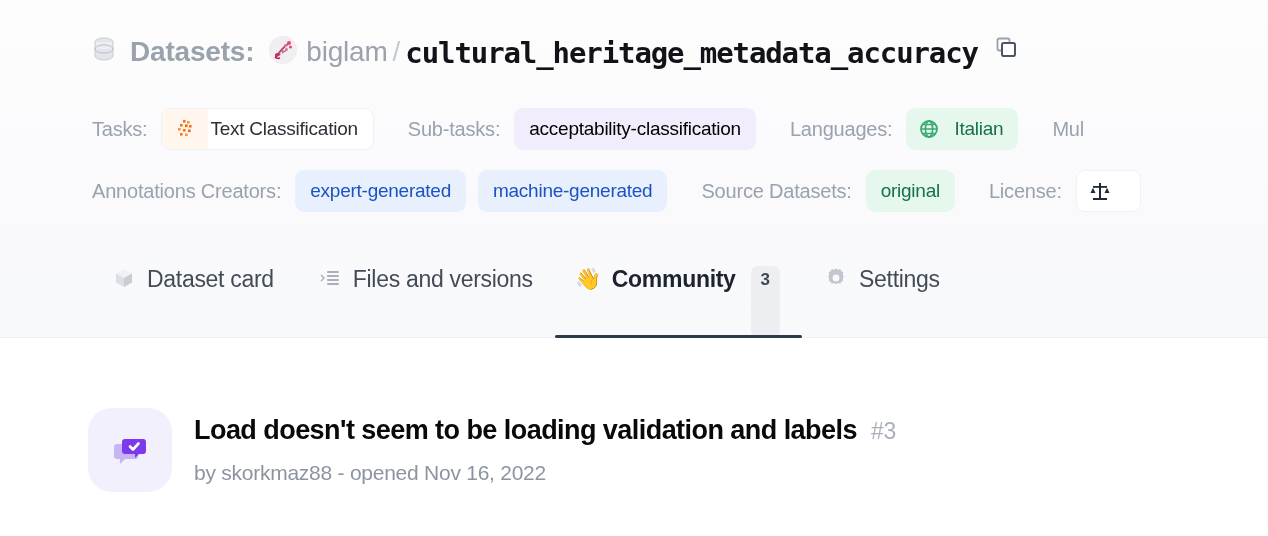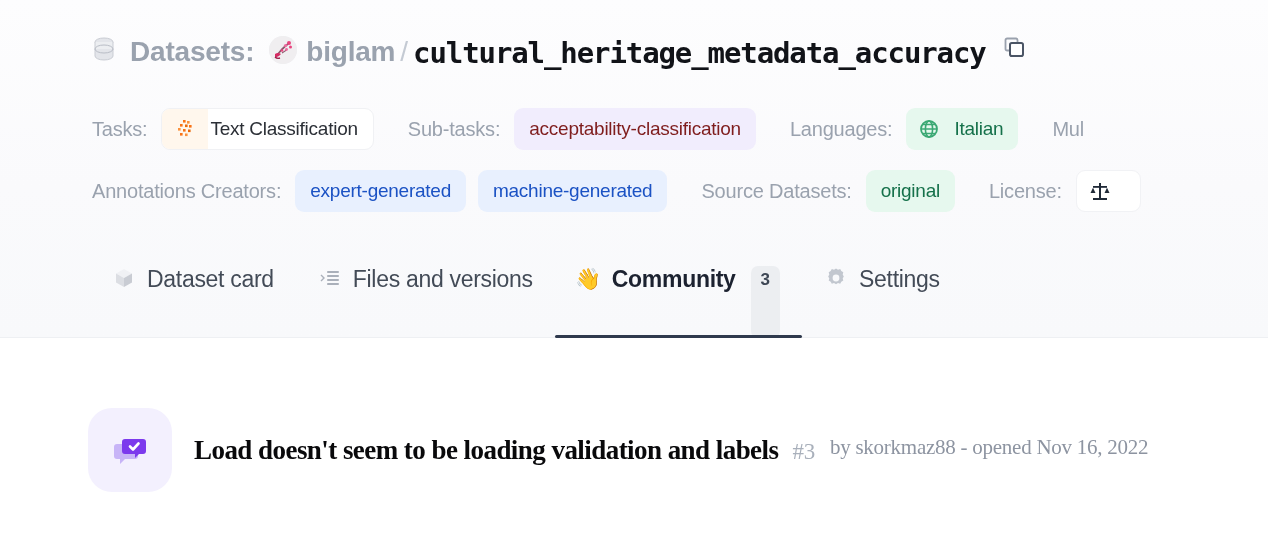"biglam" .org-name { font-weight: 700 -> 400 }
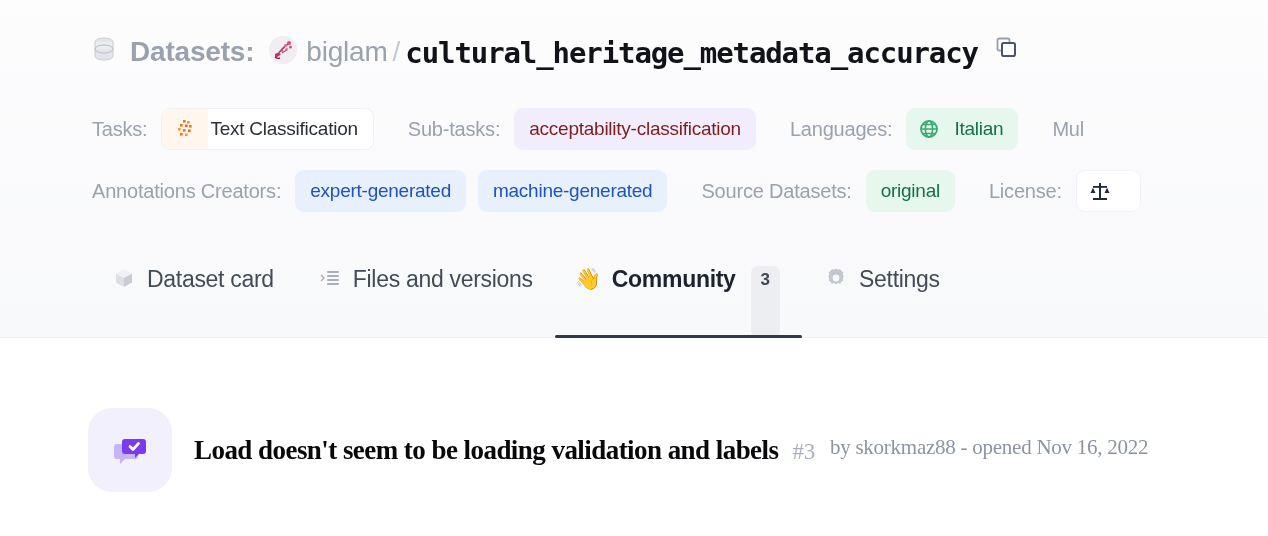"acceptability-classification" .tag-purple { color: #7f1d1d -> #000000 }
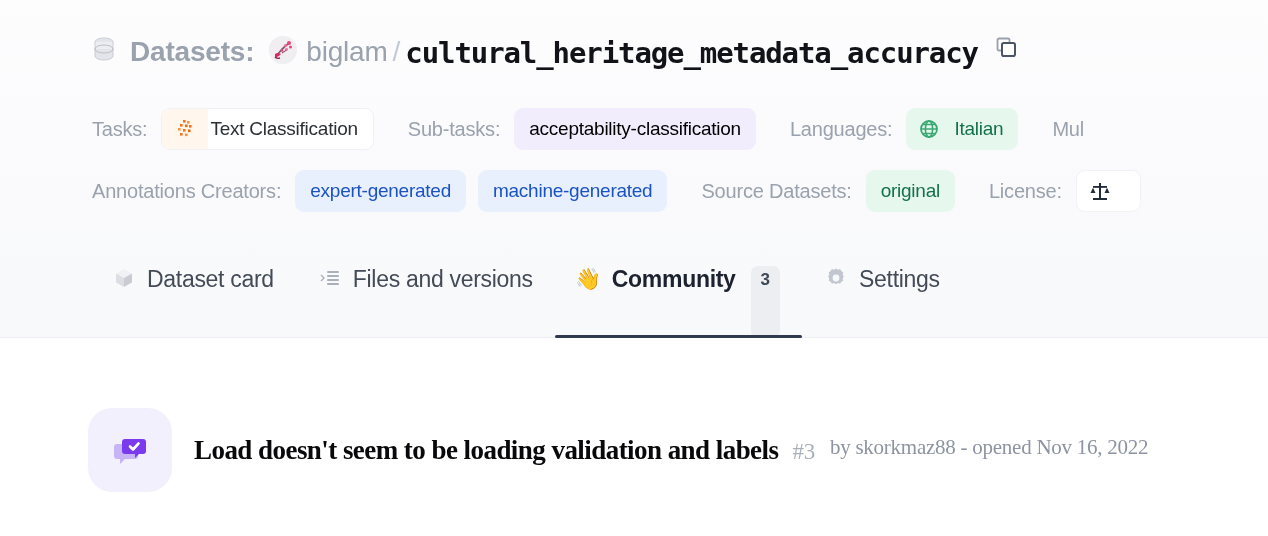"Load doesn't seem to be" .disc-body { flex-direction: row -> column; font-family: Liberation Serif, serif -> none }
